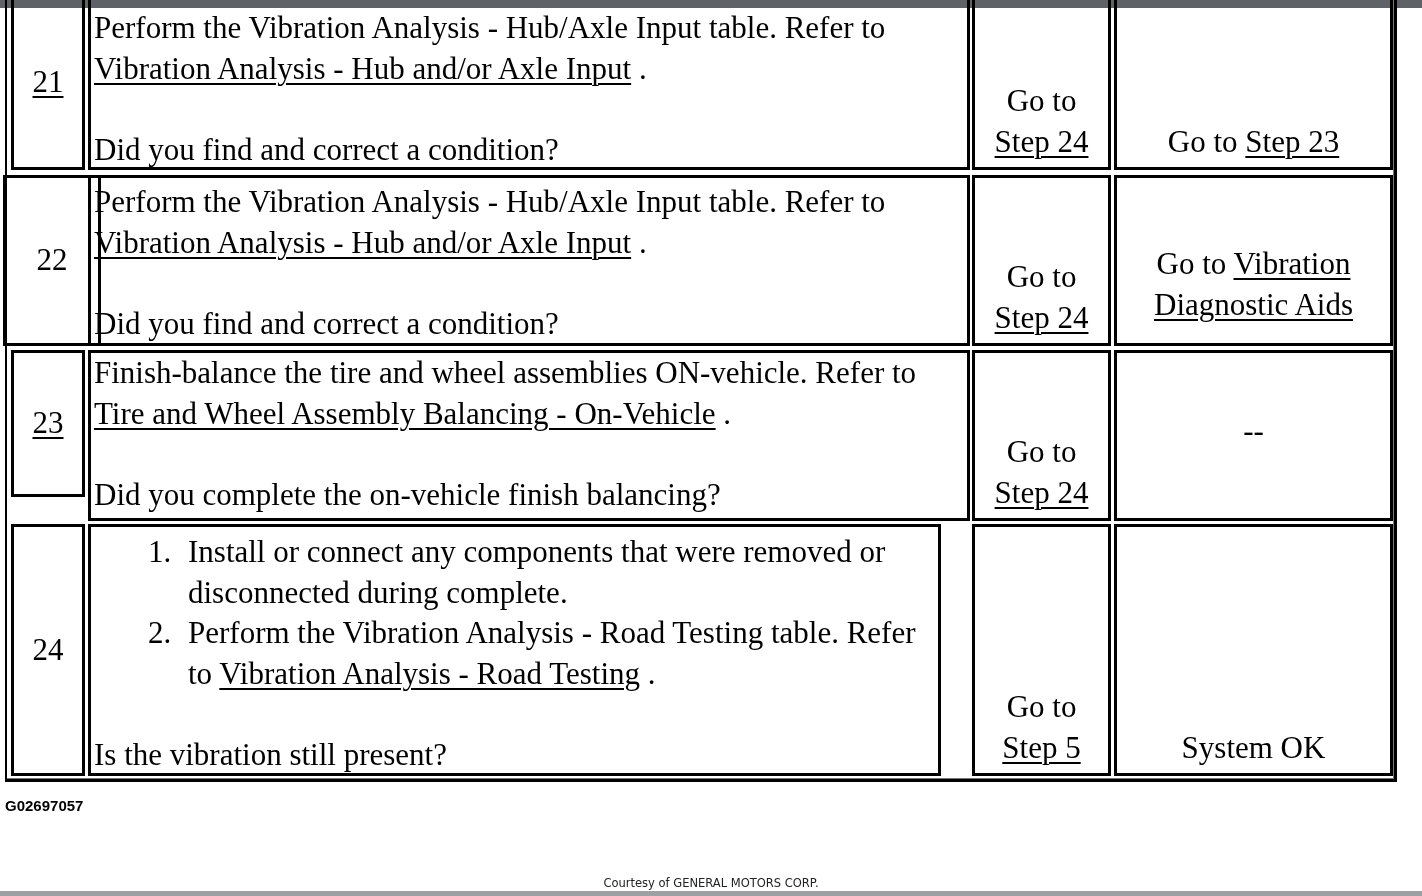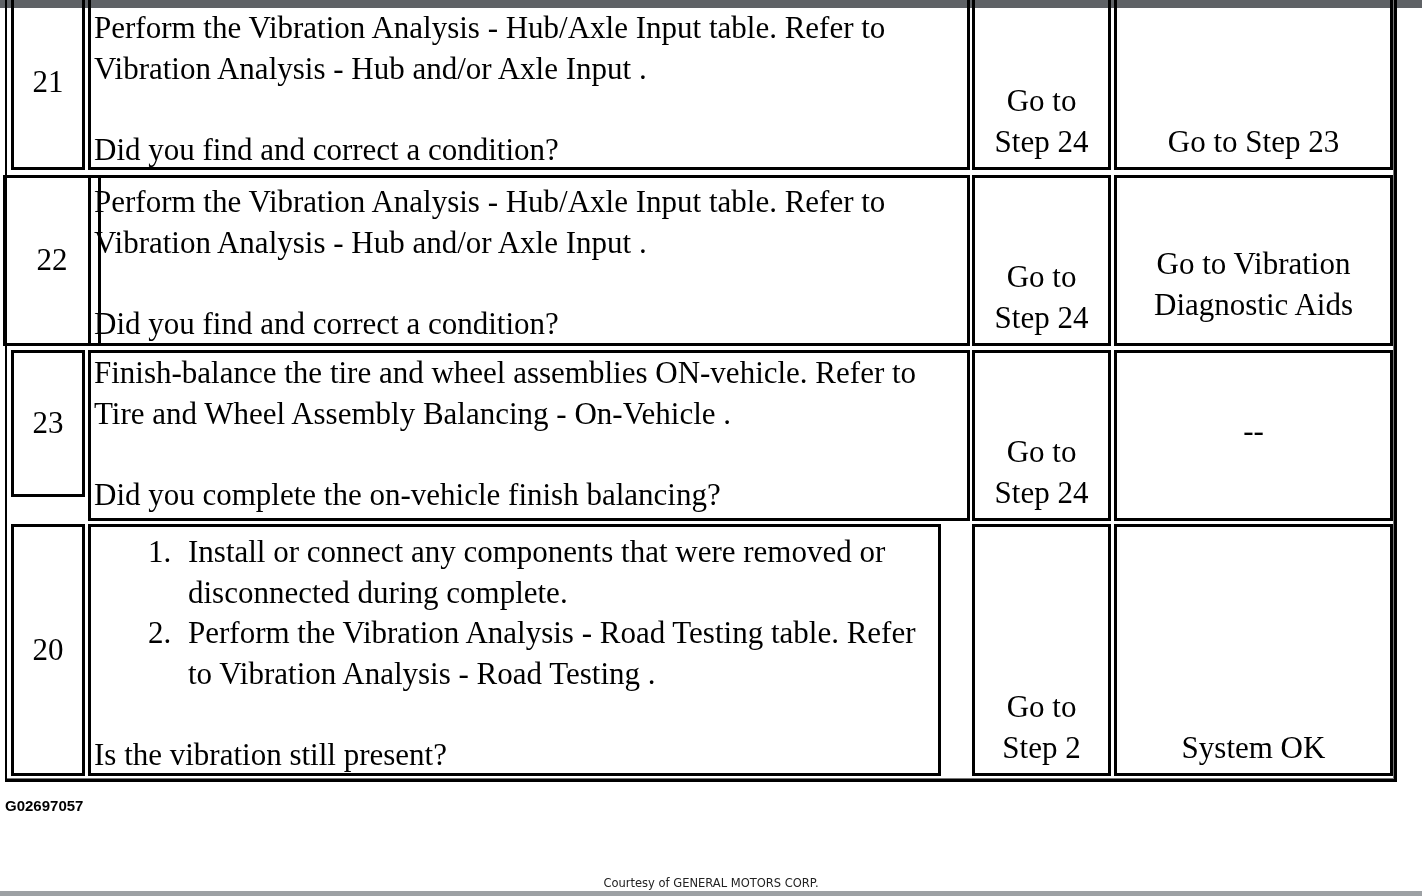"21" .link { text-decoration: none -> underline }
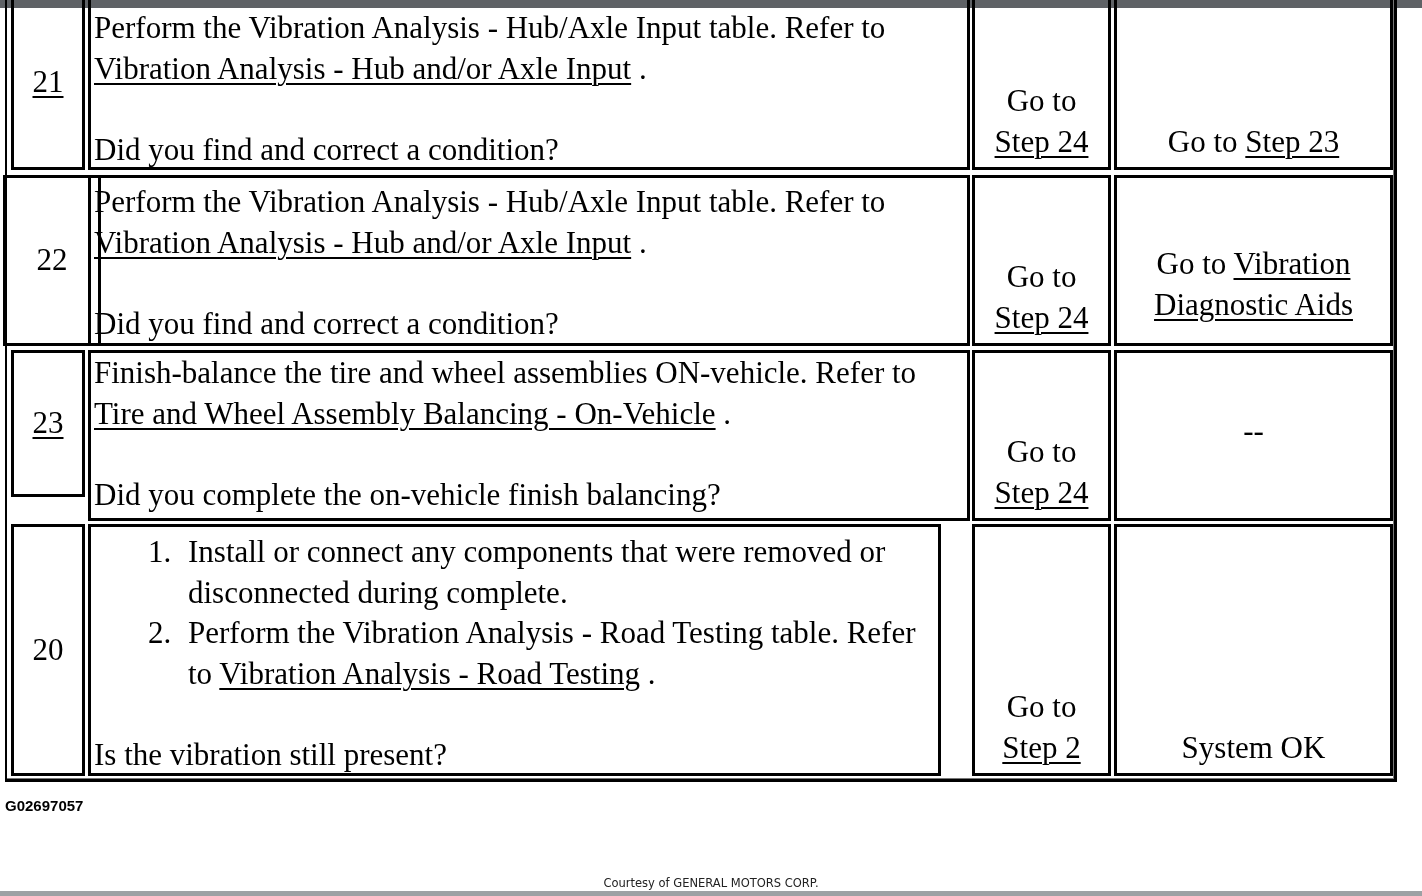"20" span { text: 20 -> 24 }
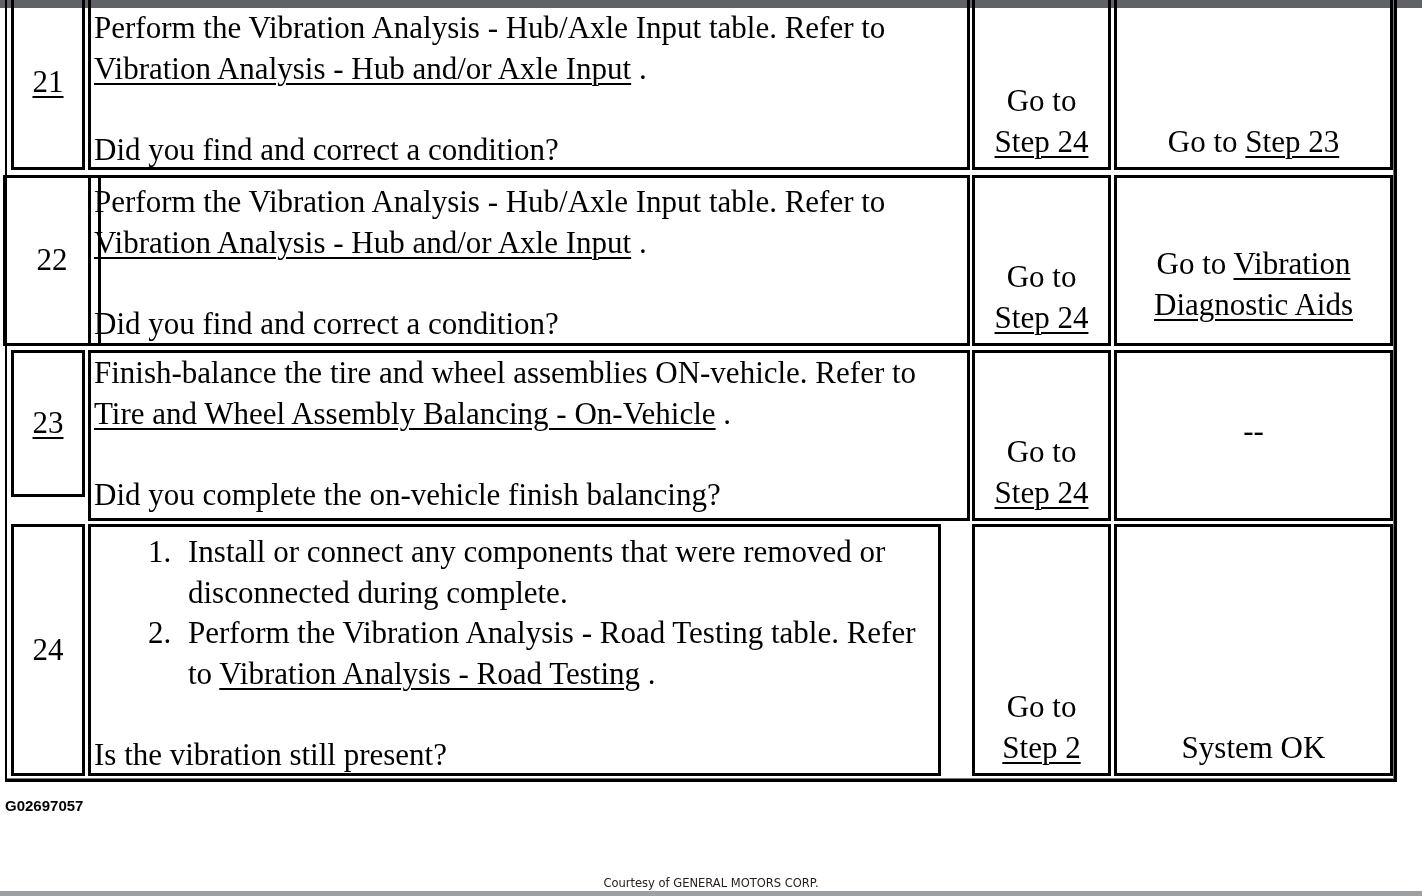"Step 2" span.link { text: 2 -> 5 }
